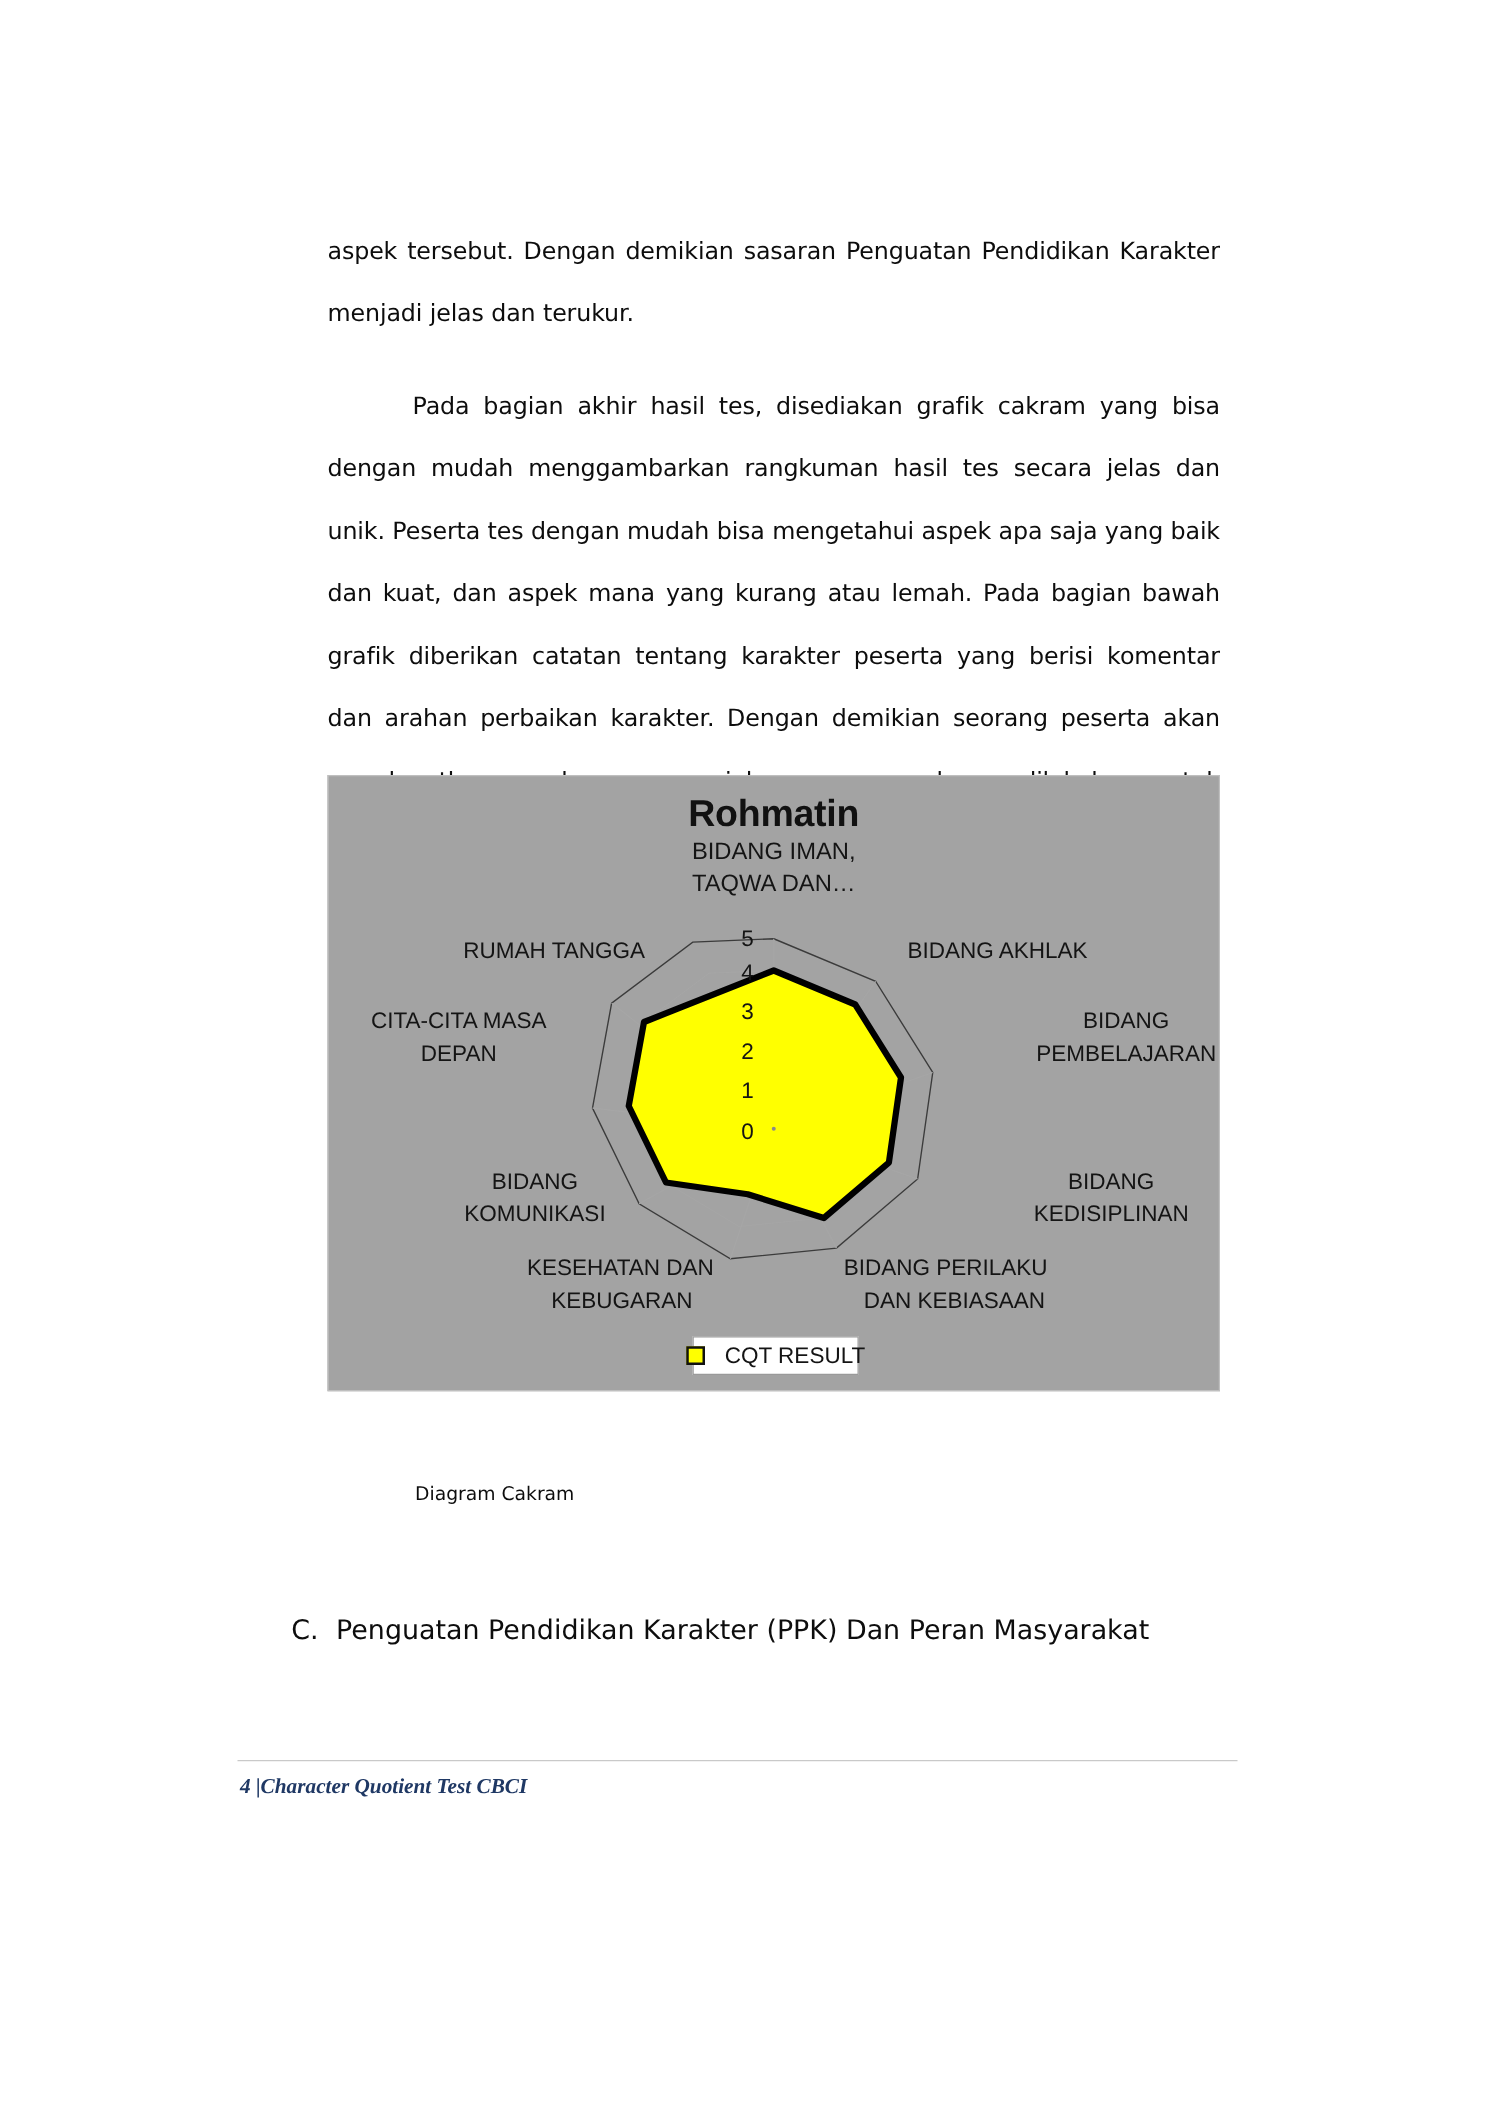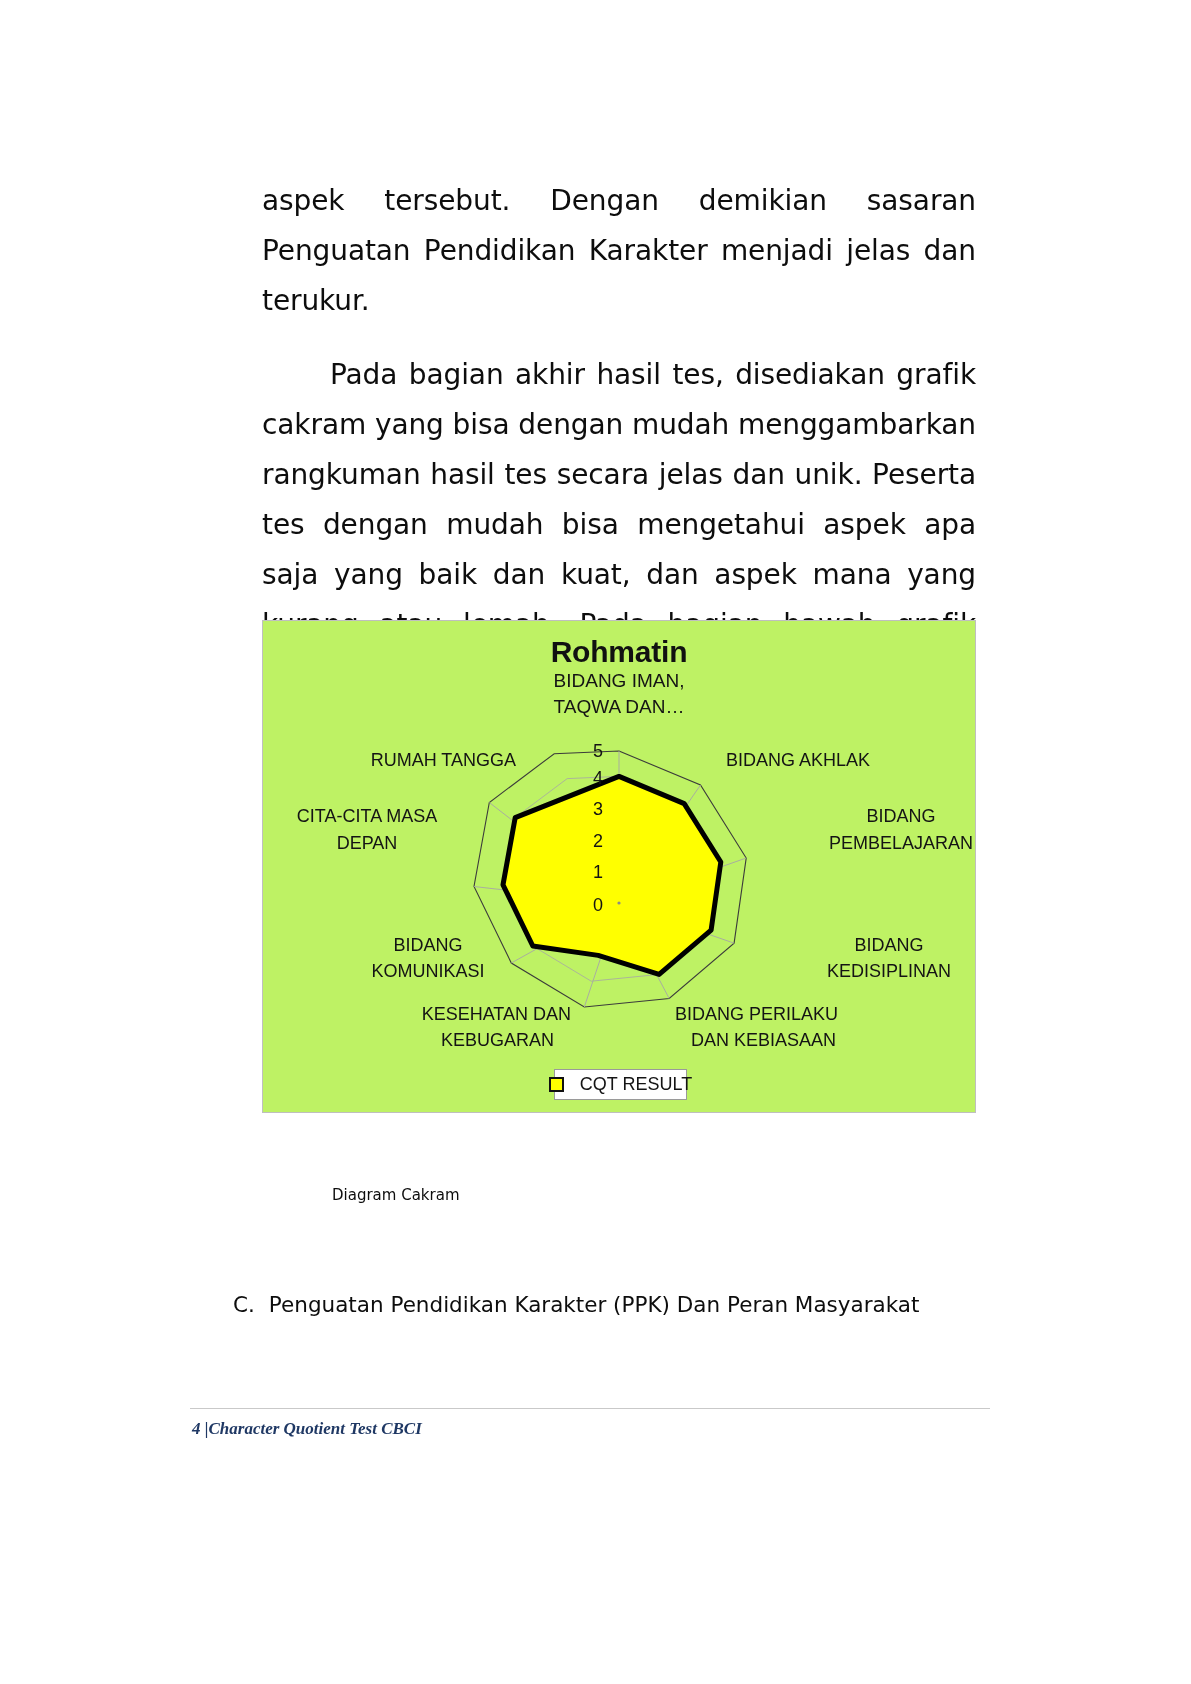"aspek tersebut. Dengan demikian sasaran" .body-text { font-size: 28px -> 19px }
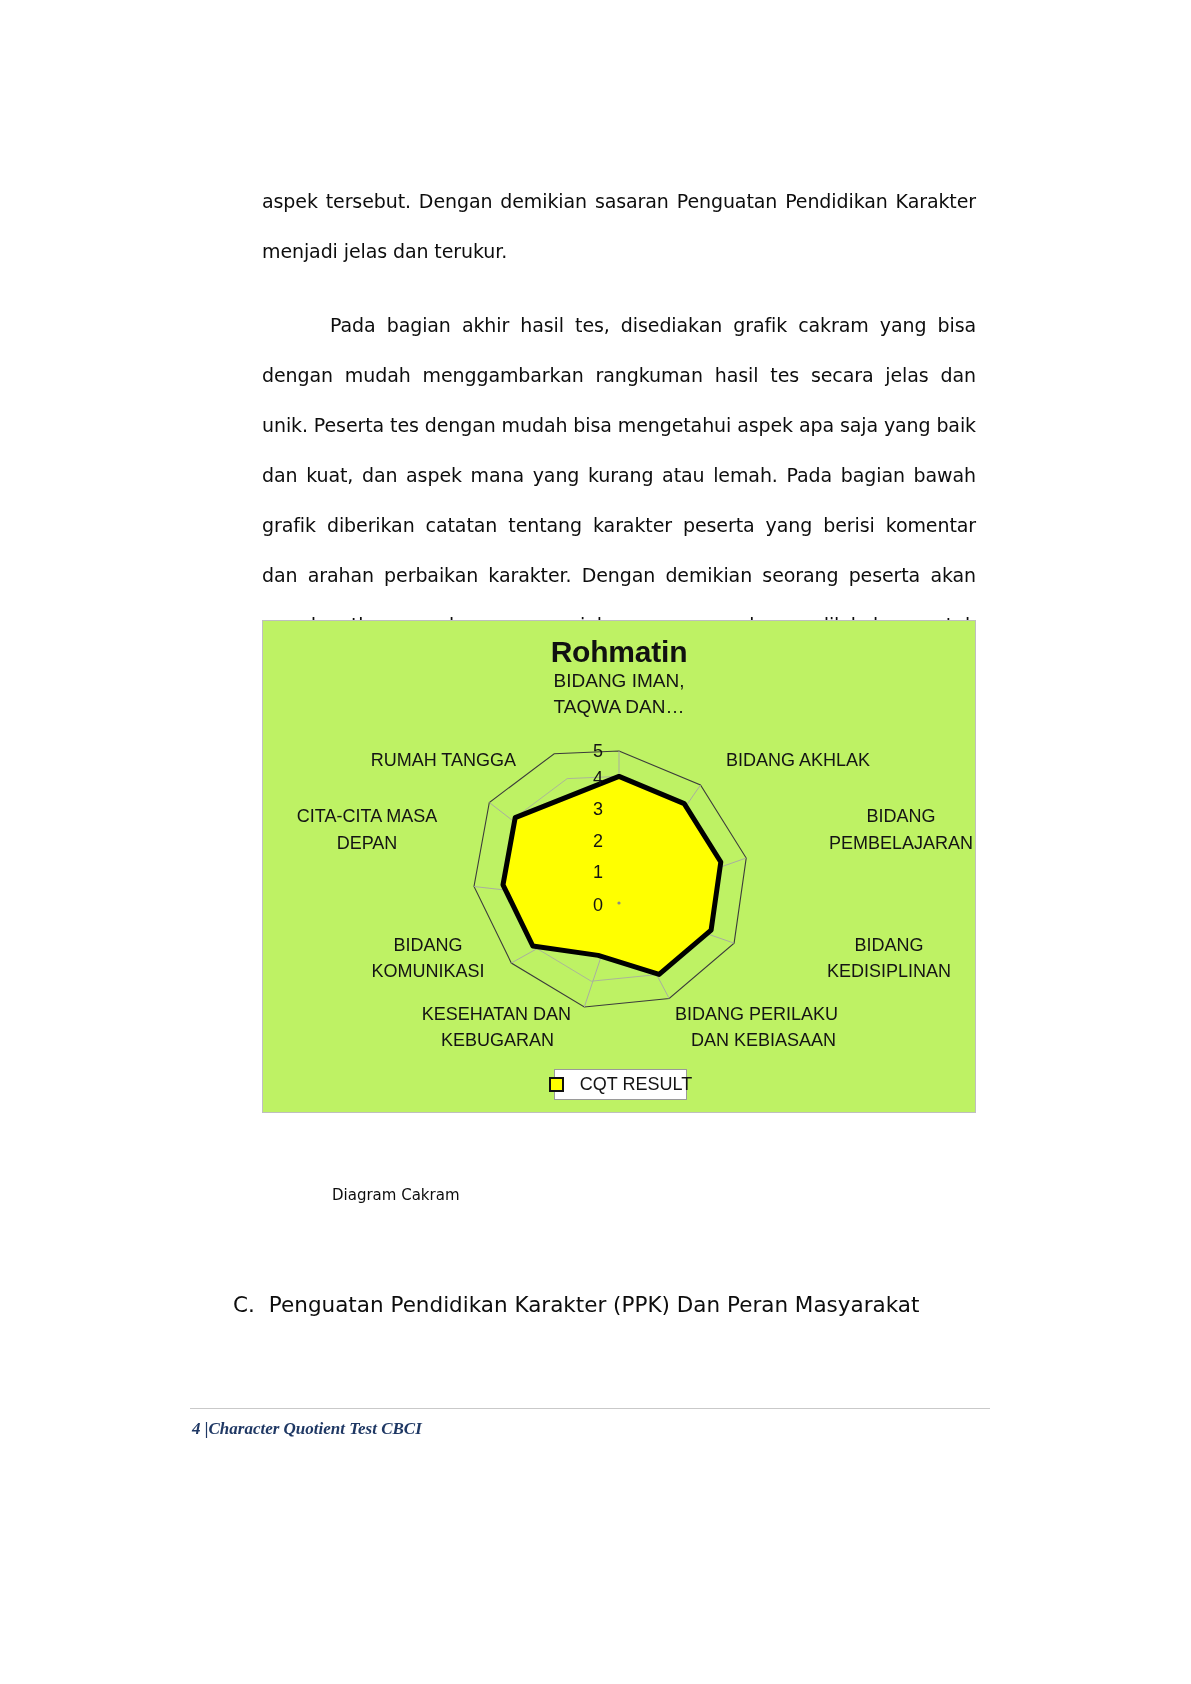"Rohmatin" .chart-frame { background: #bef264 -> #a3a3a3 }
